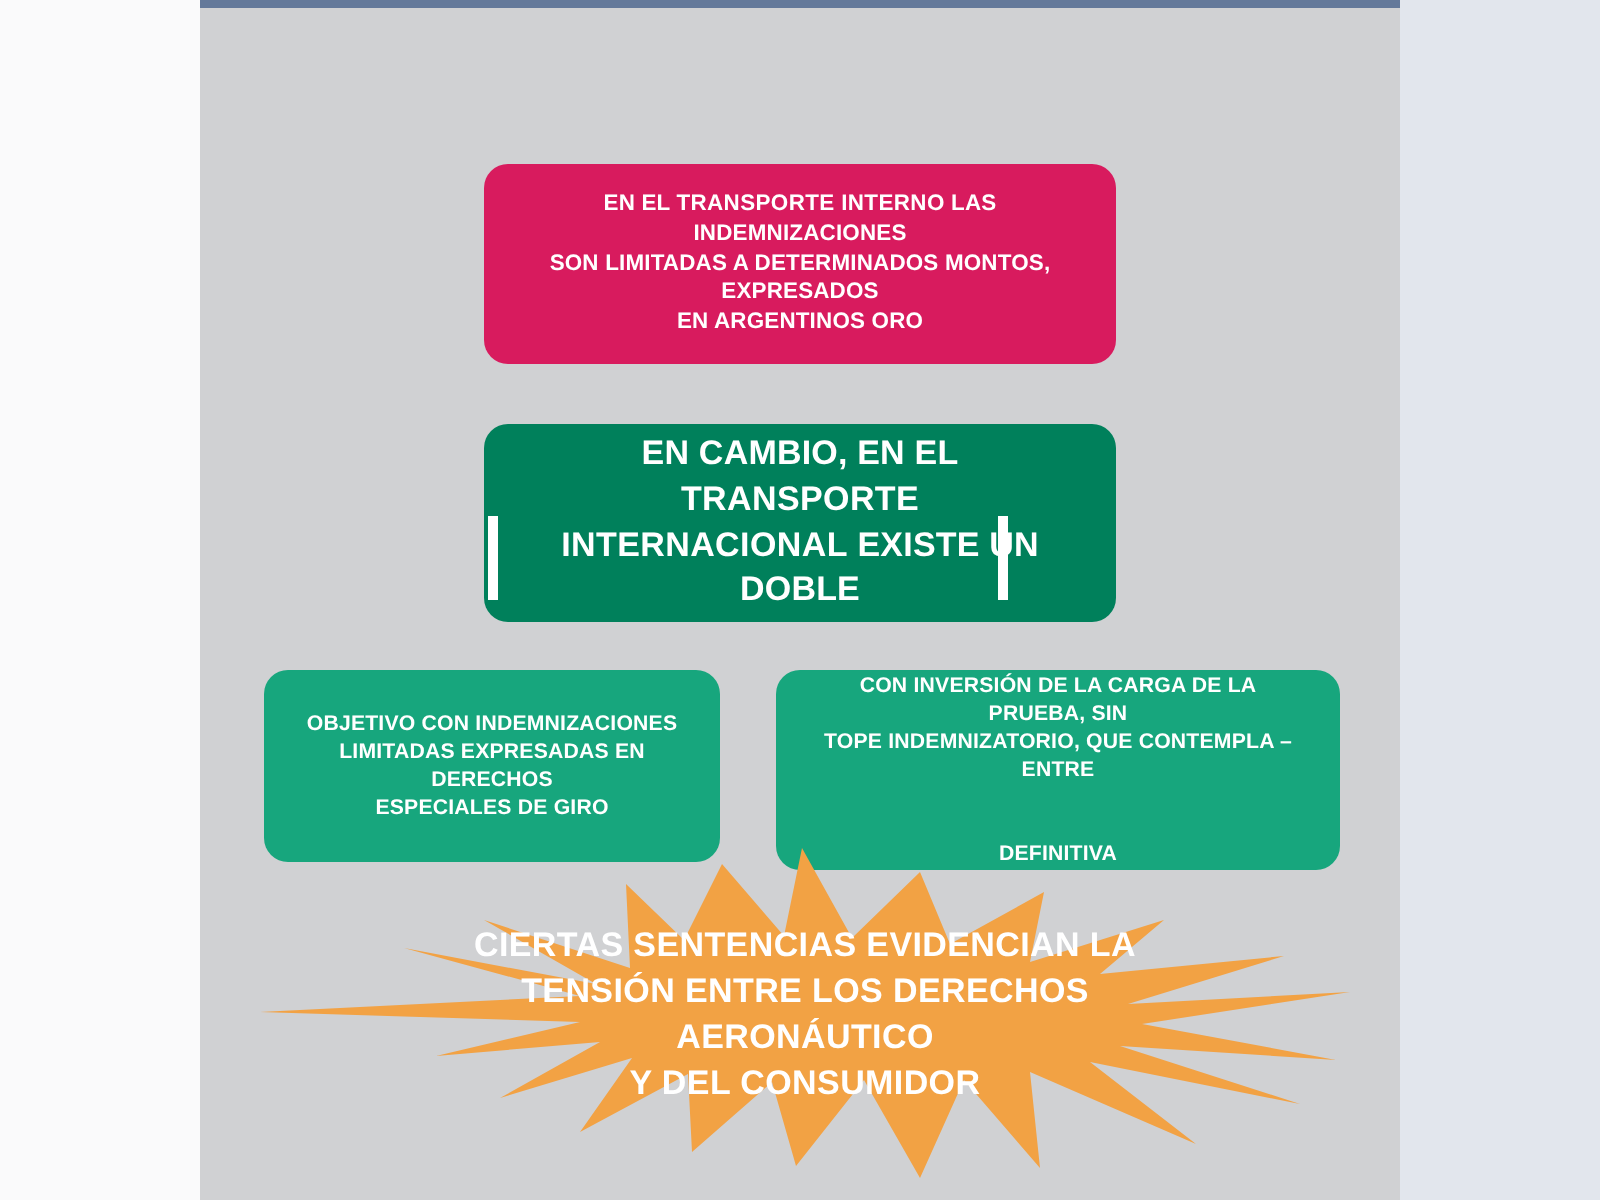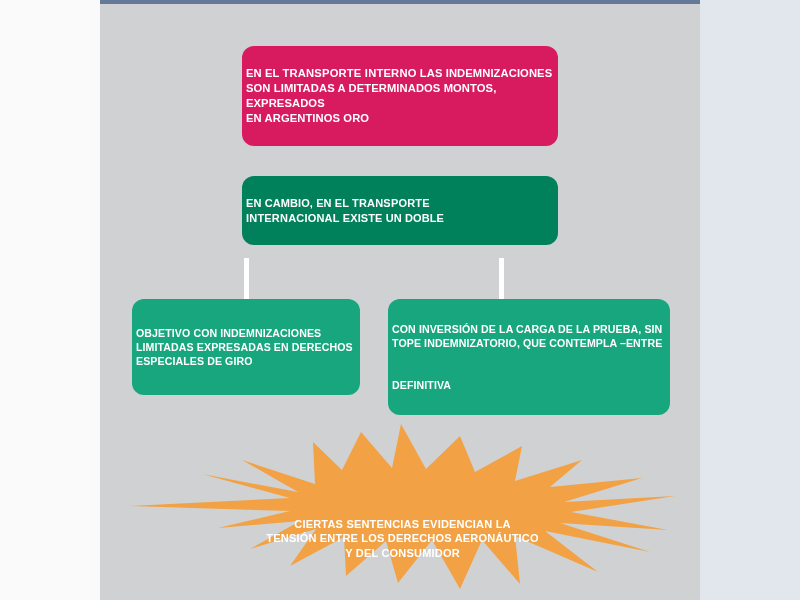"EN EL TRANSPORTE INTERNO LAS" .node { margin-top: none -> 36px; padding: 8px 4px -> 8px 18px; text-align: none -> center }
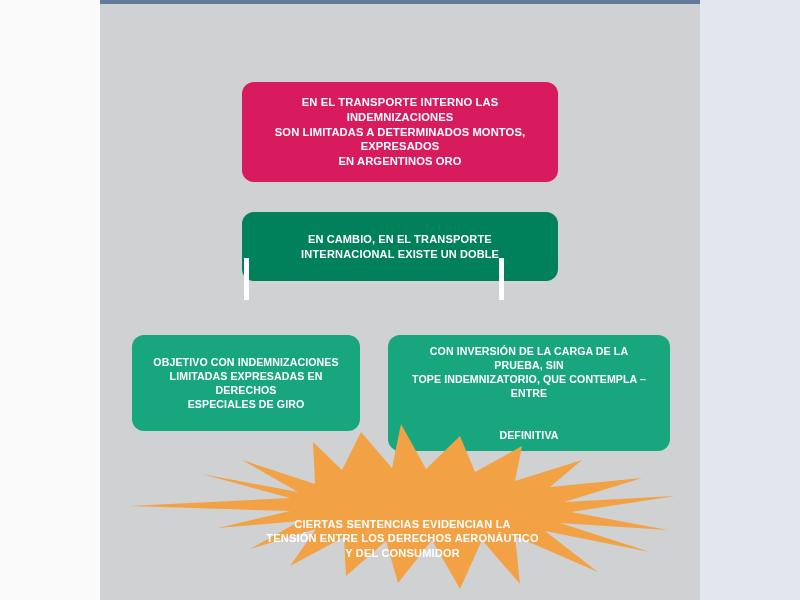"EN CAMBIO, EN EL TRANSPORTE" #node-international { font-size: 11px -> 17px; height: 69px -> 99px }
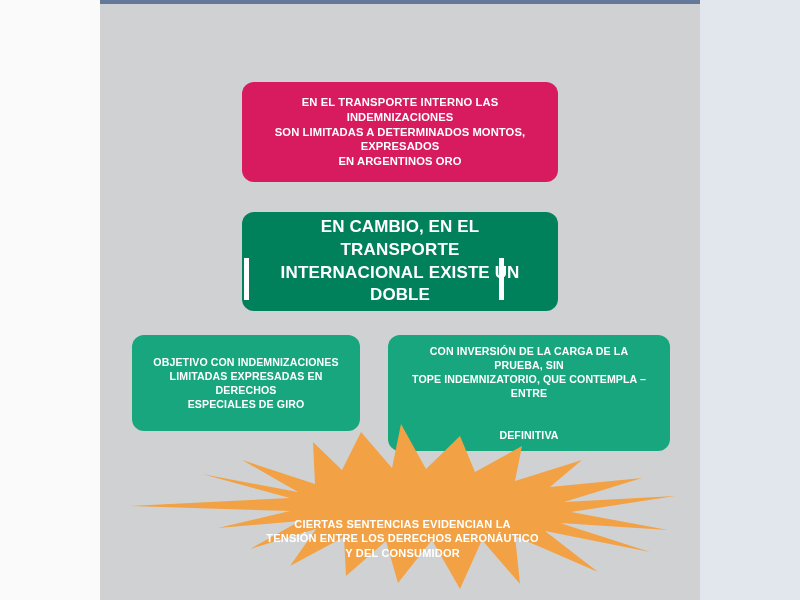"CON INVERSIÓN DE LA CARGA" #node-burden { height: 116px -> 100px }
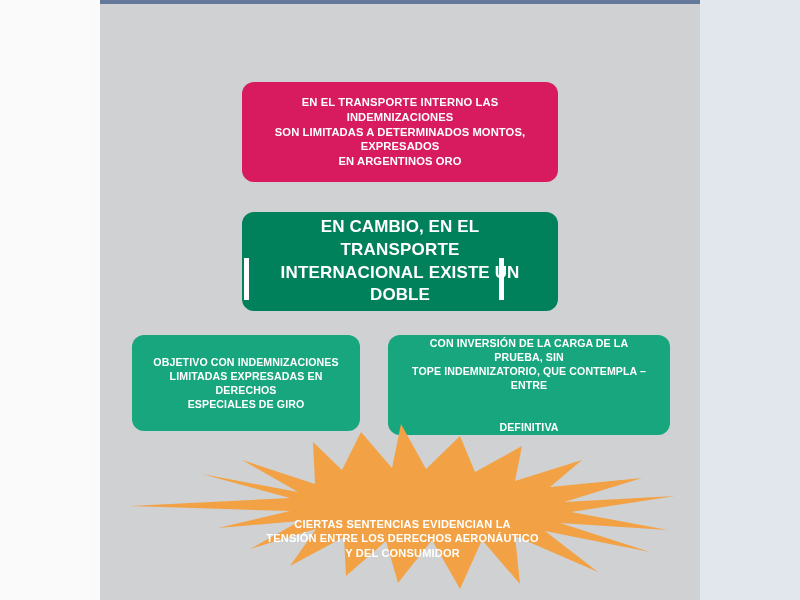"CIERTAS SENTENCIAS EVIDENCIAN LA" #node-burst-text { font-size: 11px -> 17px; margin-top: 32px -> none }
